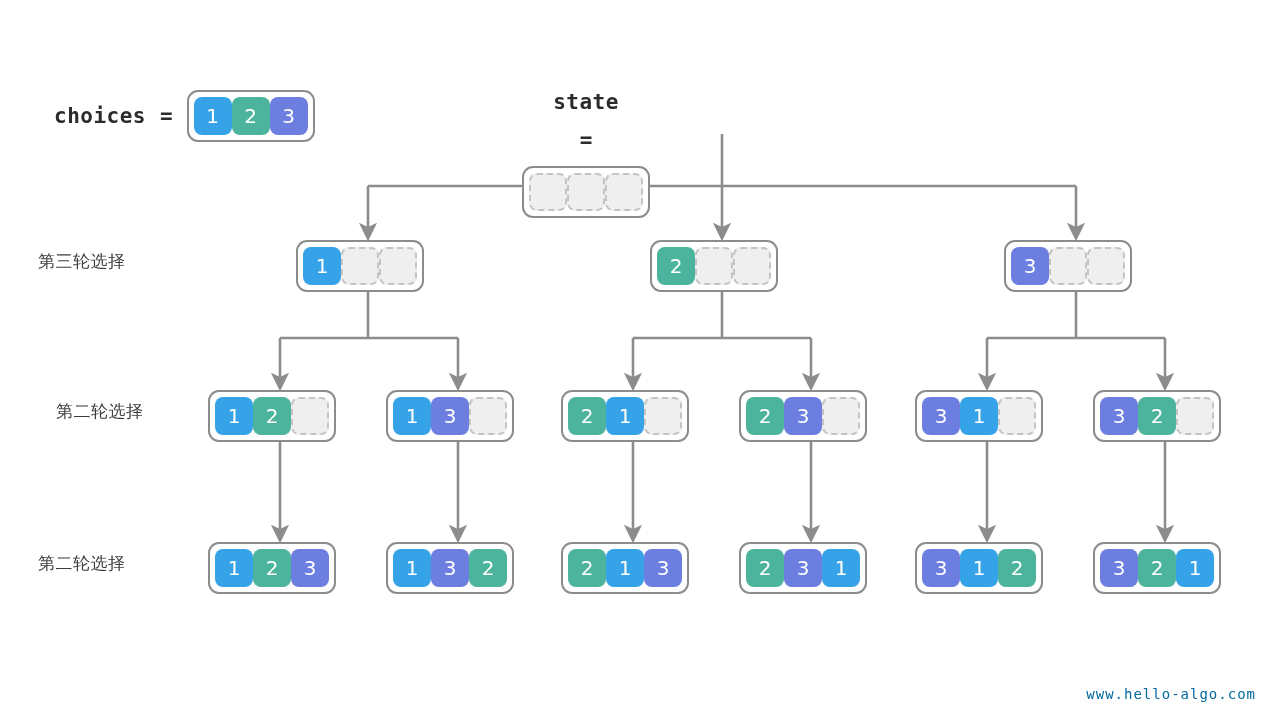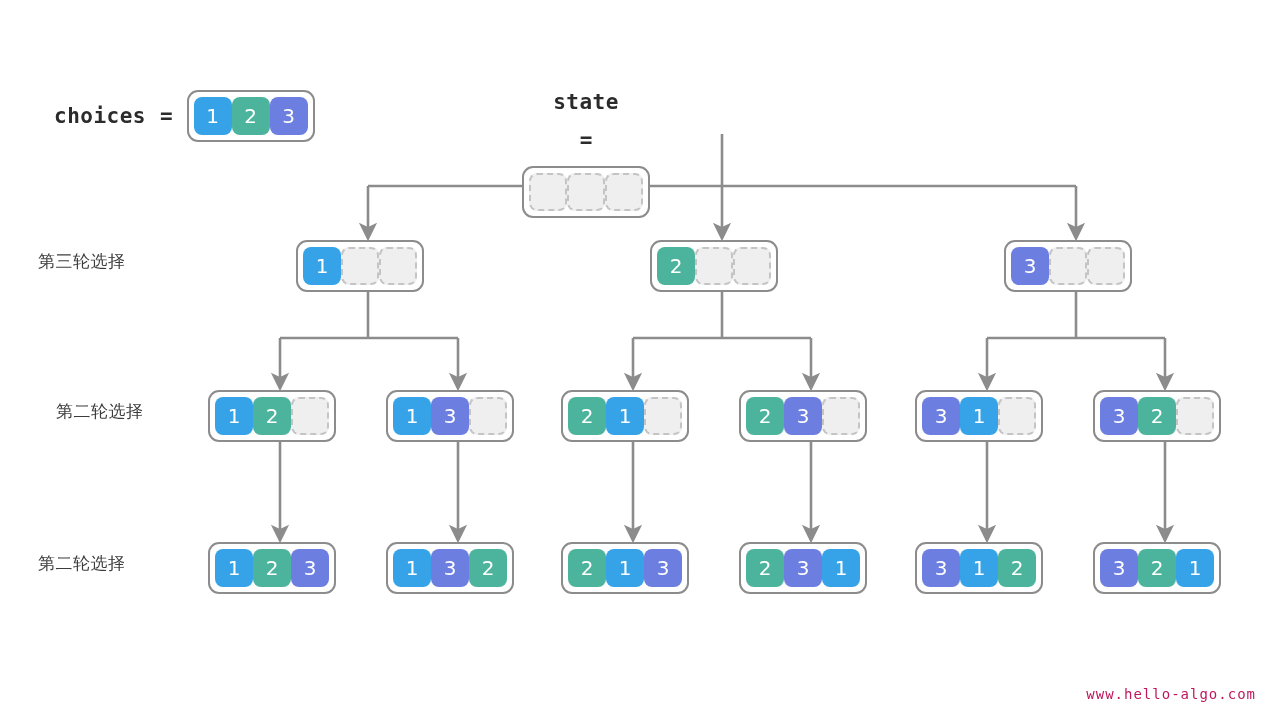"www.hello-algo.com" #watermark { color: #be185d -> #0369a1 }
